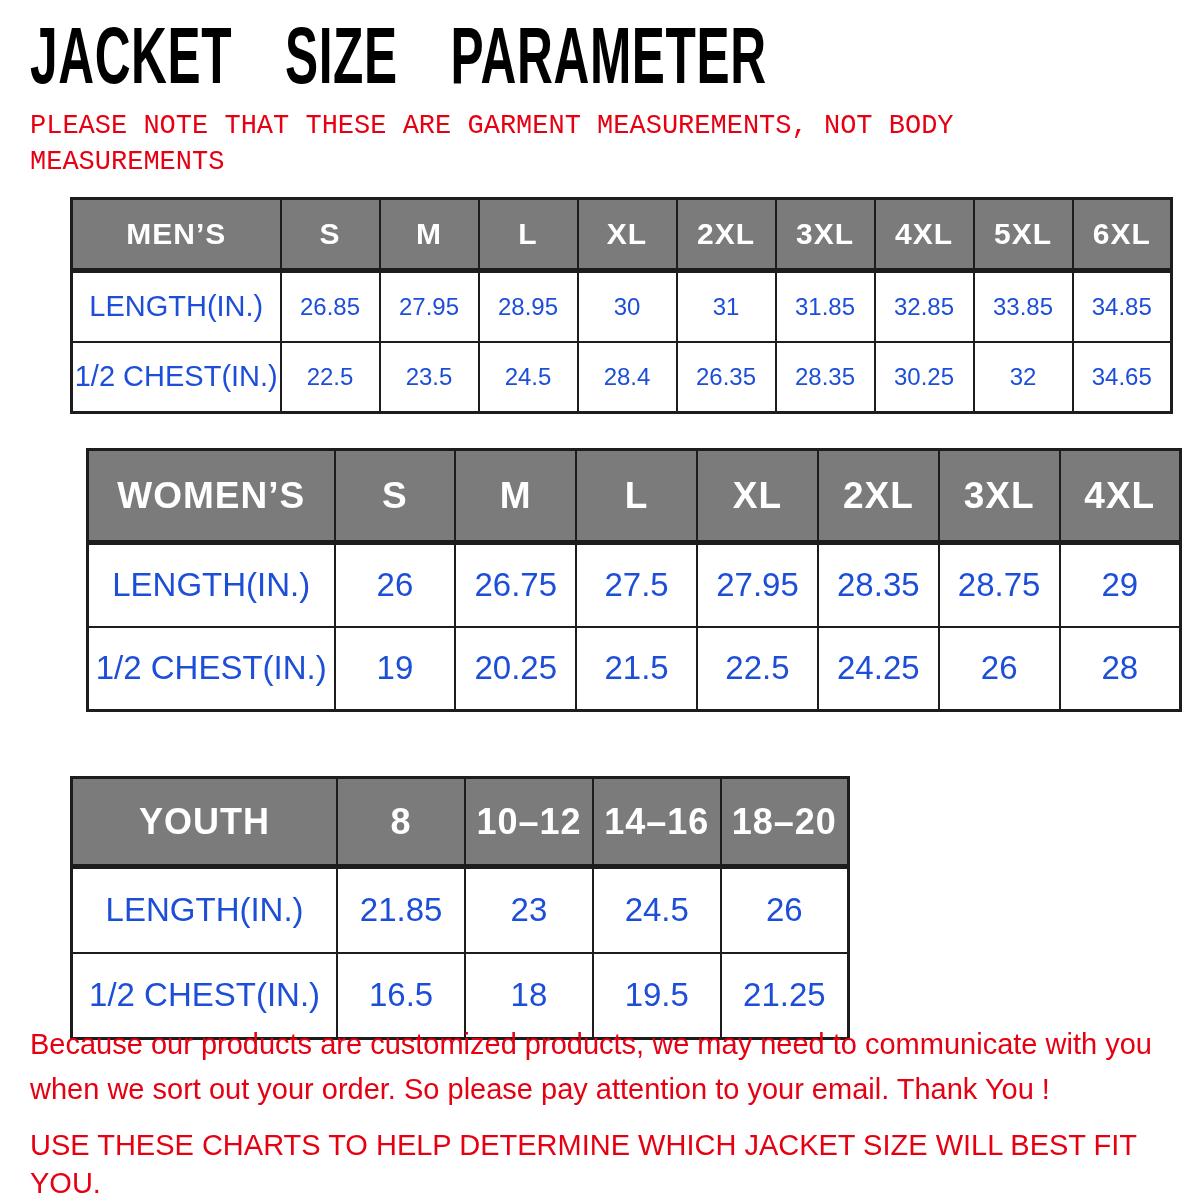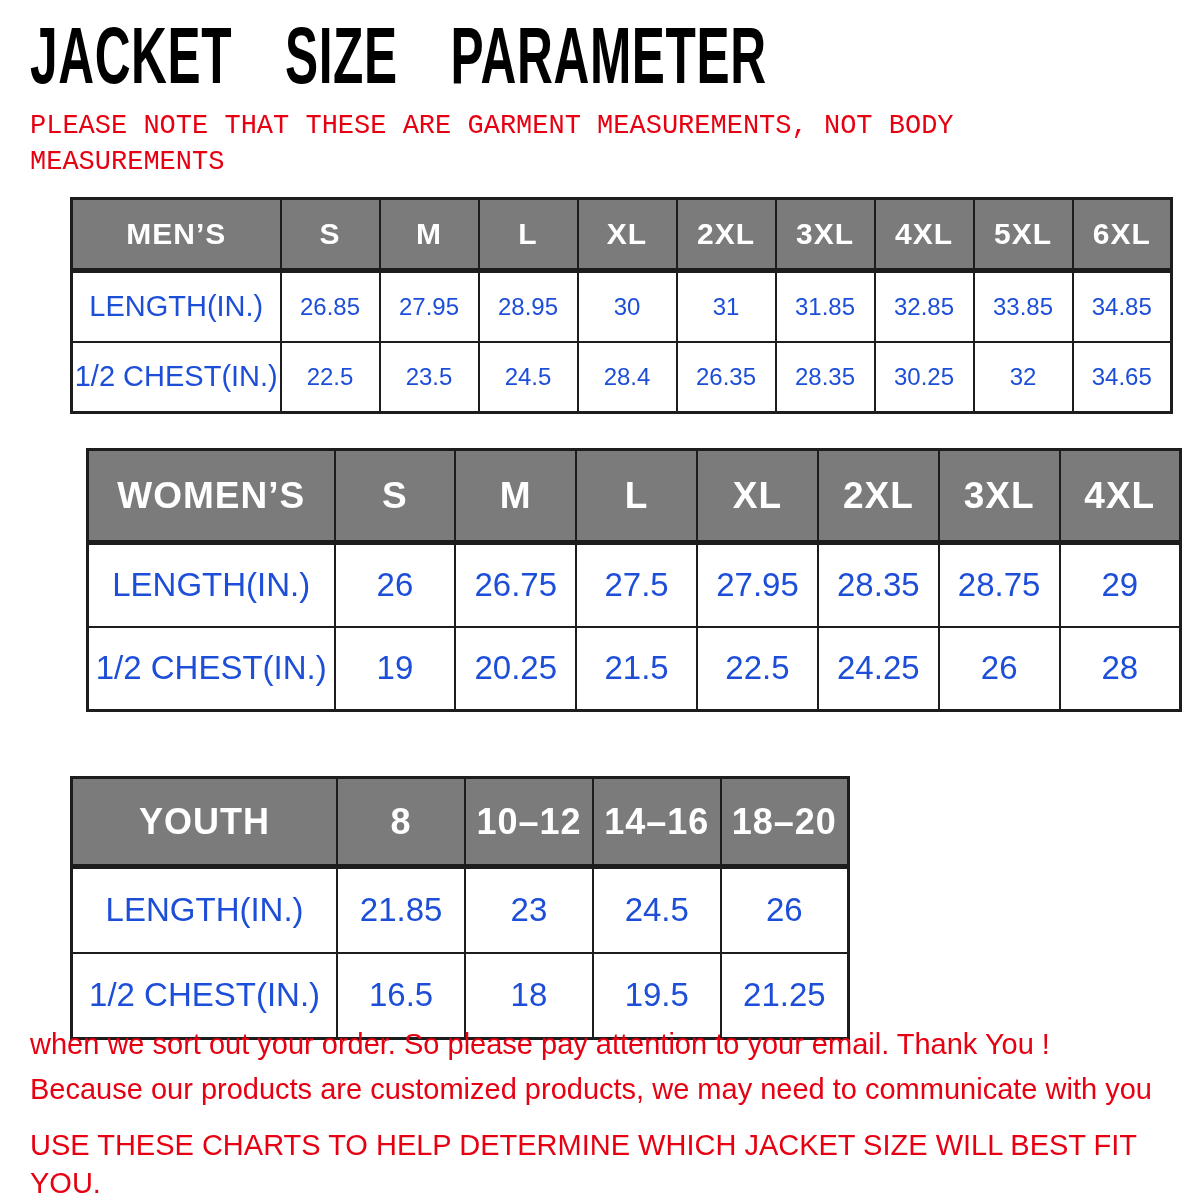"when we sort out your" span { order: before "Because our products are customized" -> after "Because our products are customized" }
